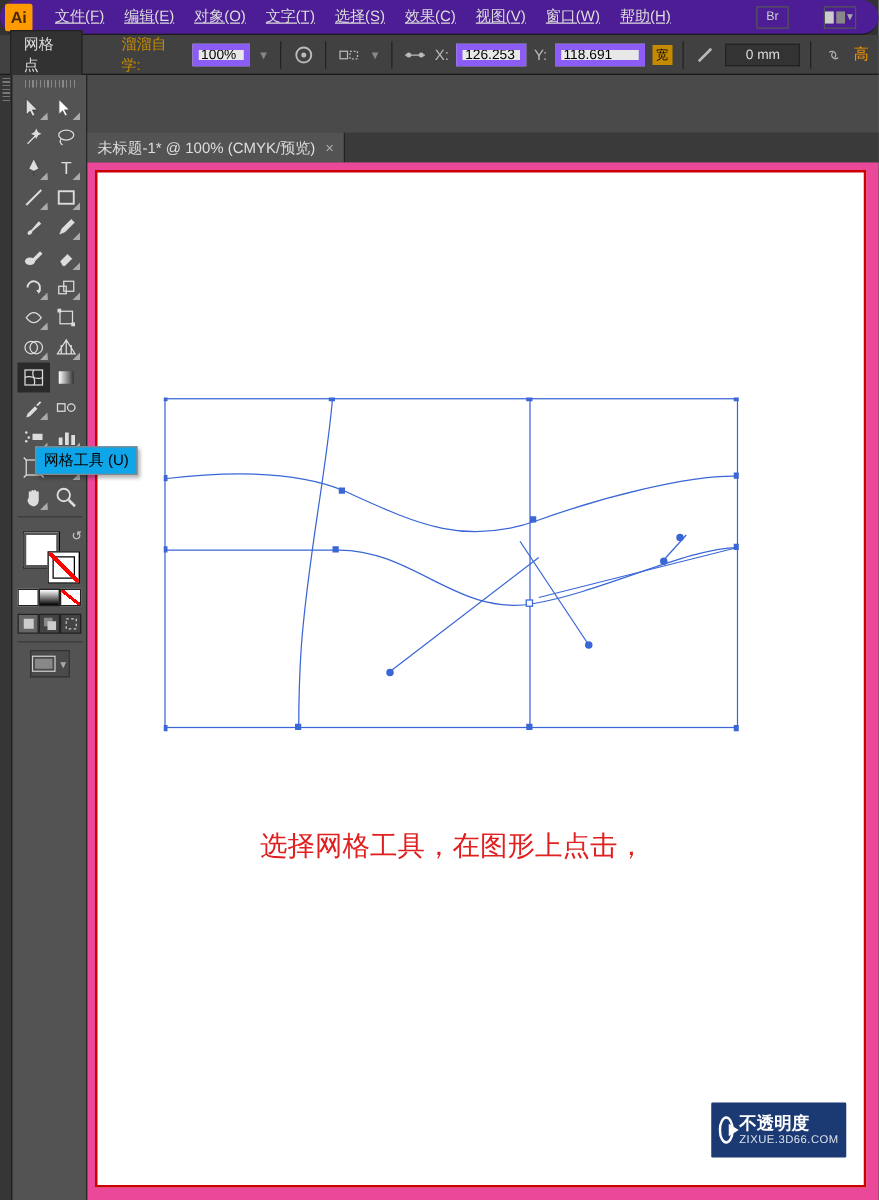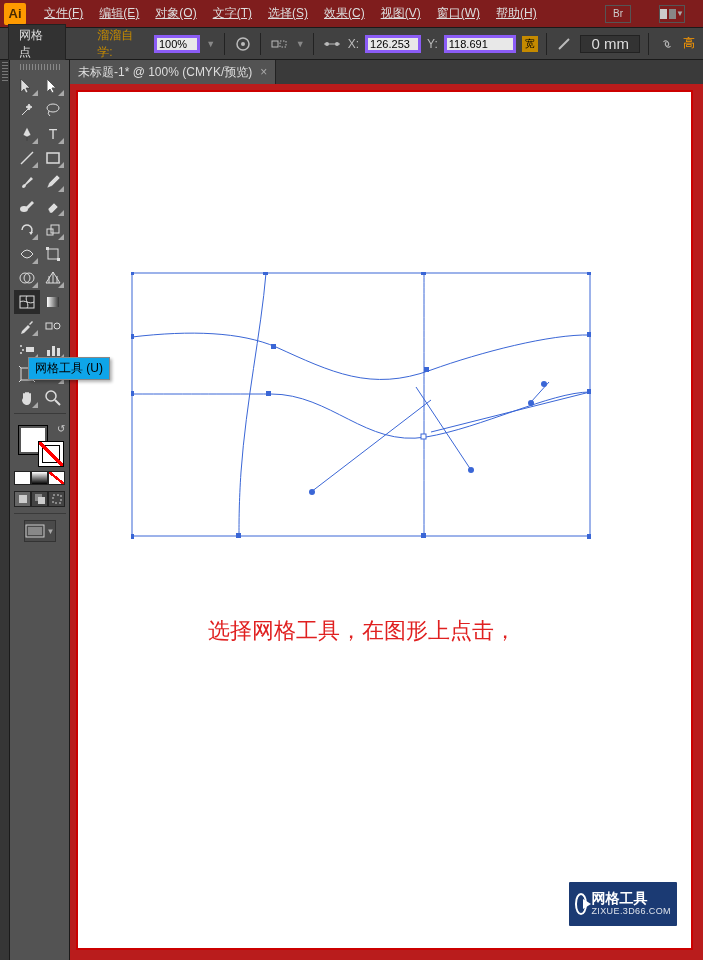"Ai" .menubar { background: #7f1d1d -> #4c1d95; border-radius: none -> 14px }
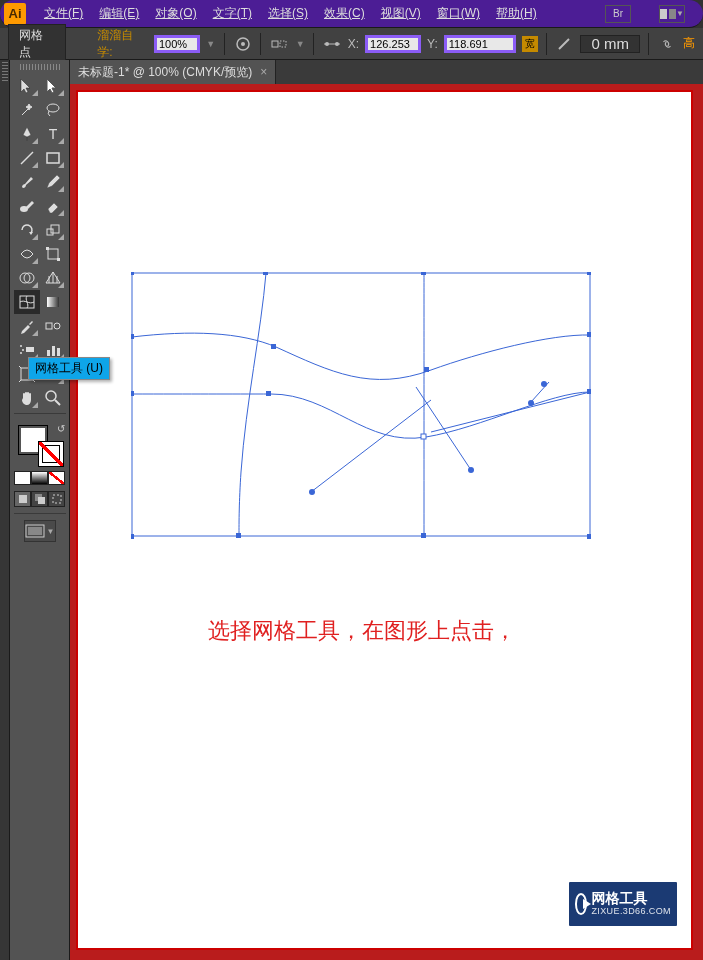"100%" .opt-input { border: 3px solid #8b5cf6 -> 5px solid #8b5cf6 }
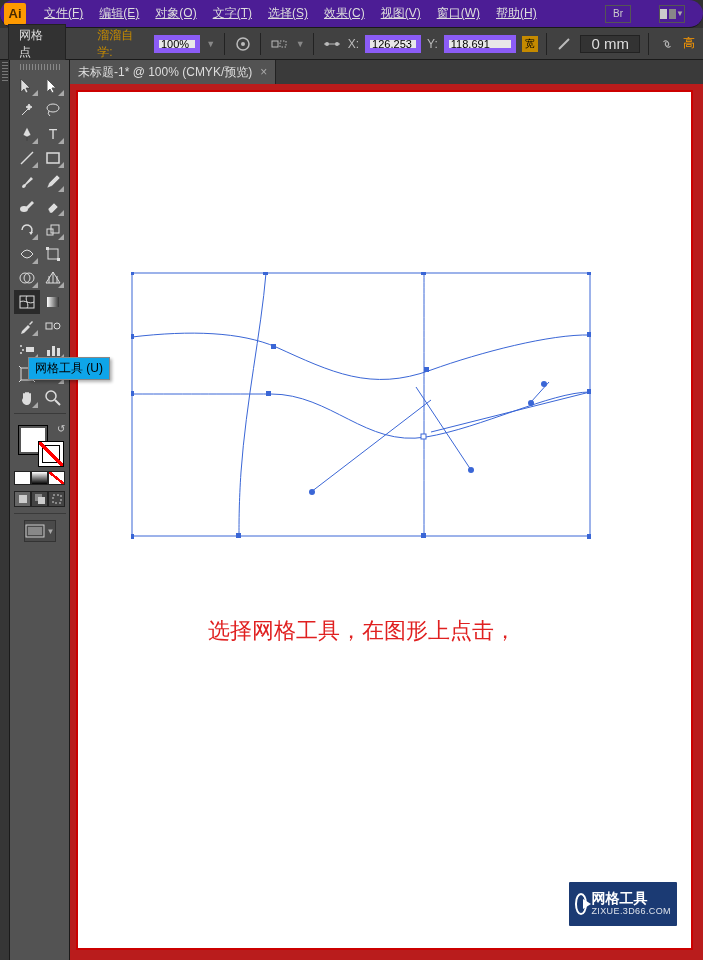"0 mm" .opt-input-dark { font-size: 15px -> 11px }
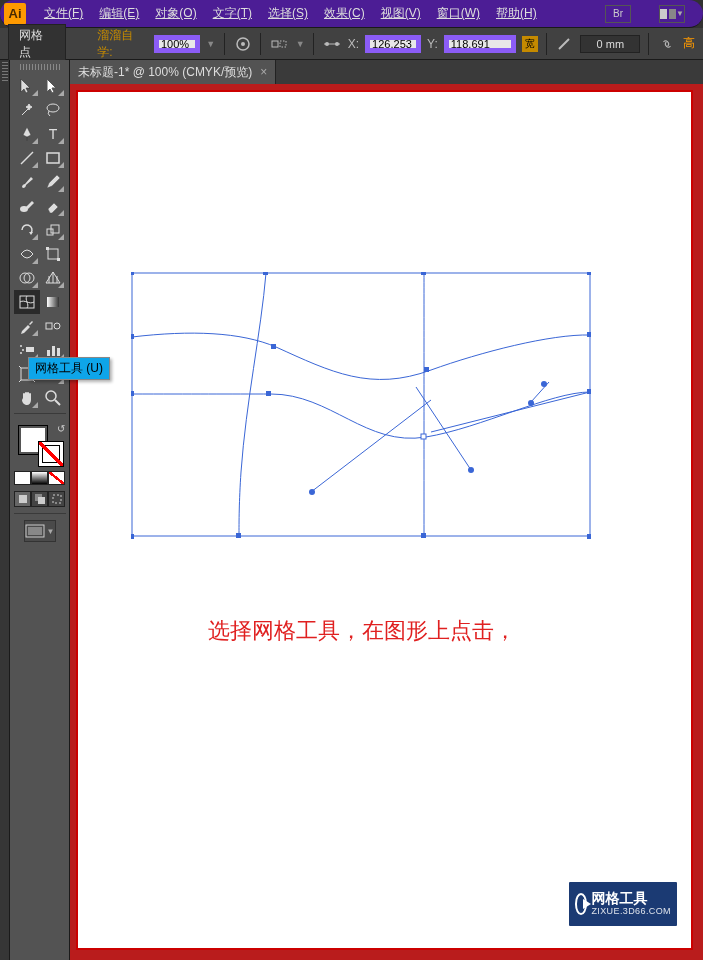"未标题-1* @ 100% (CMYK/预览)" .doc-tabs { margin-top: none -> 46px }
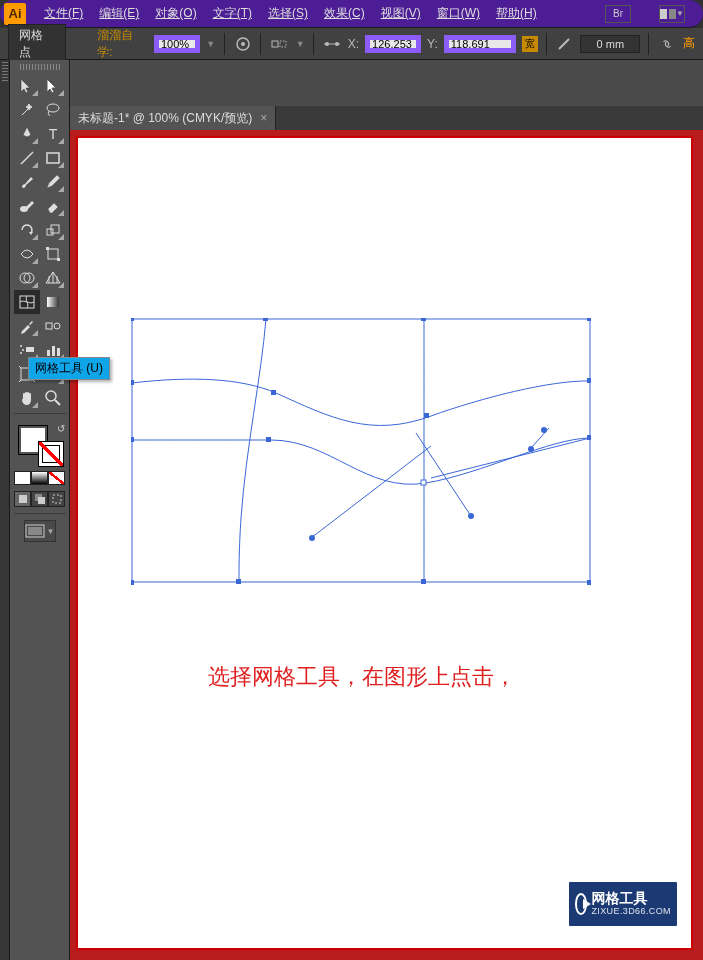"选择网格工具，在图形上点击，" .doc-canvas-wrap { background: #b91c1c -> #ec4899 }
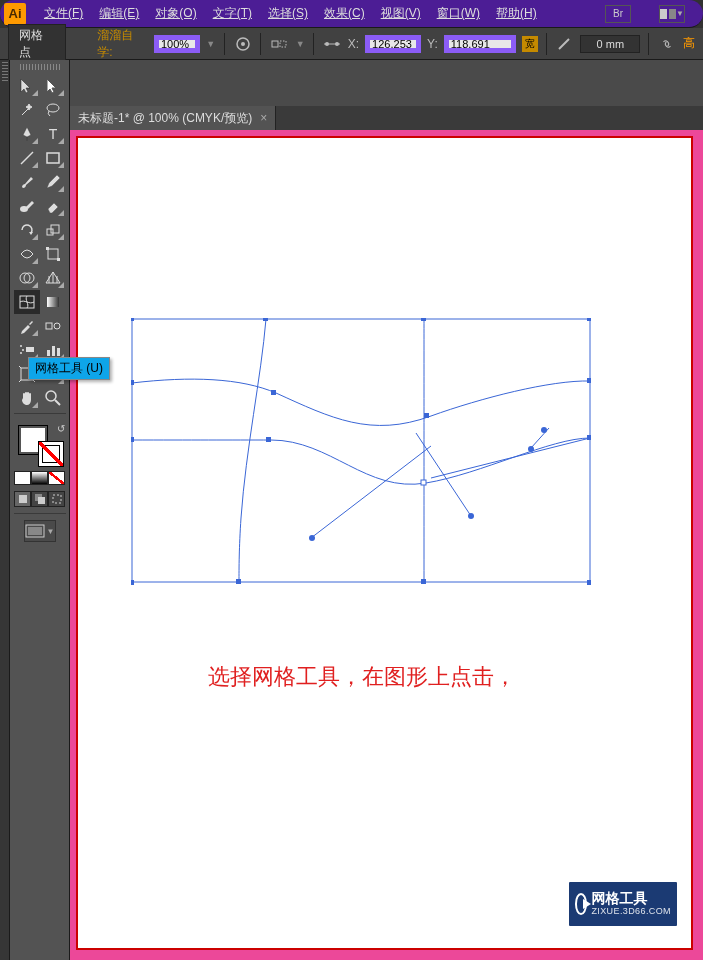"网格工具" span.wm-main { text: 网格工具 -> 不透明度 }
